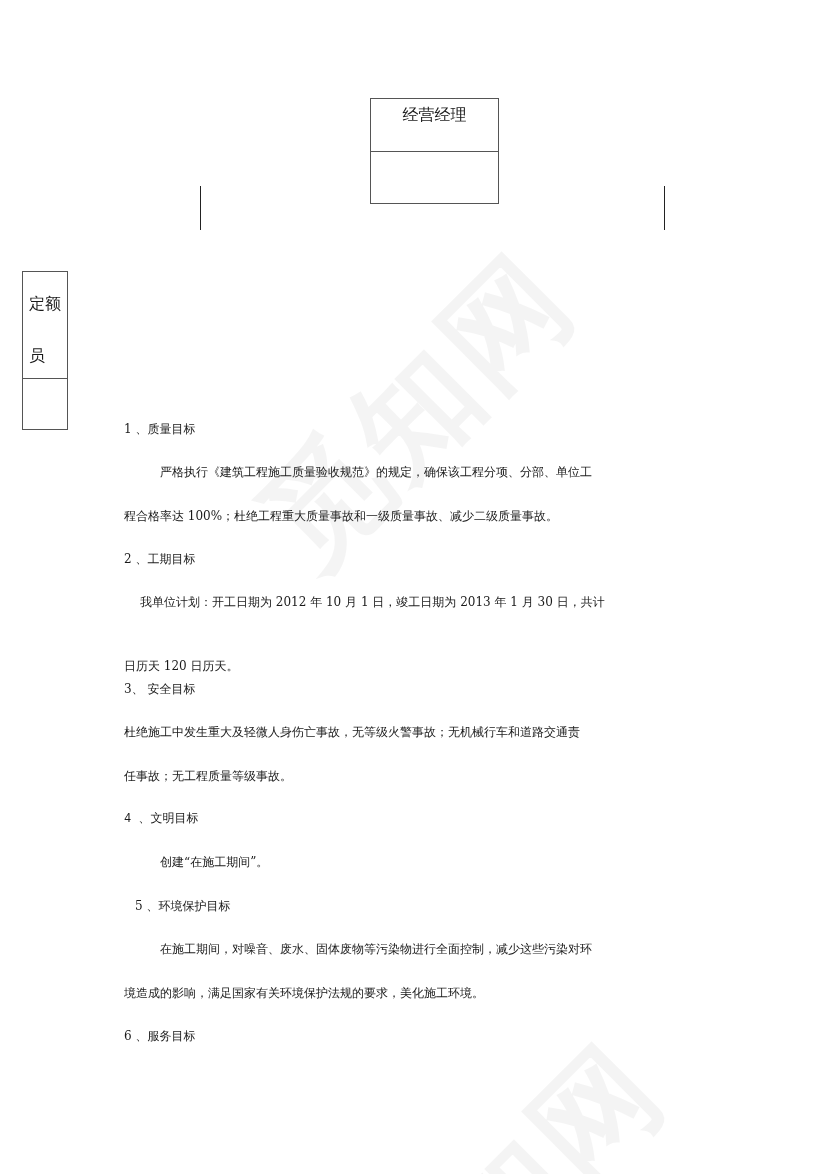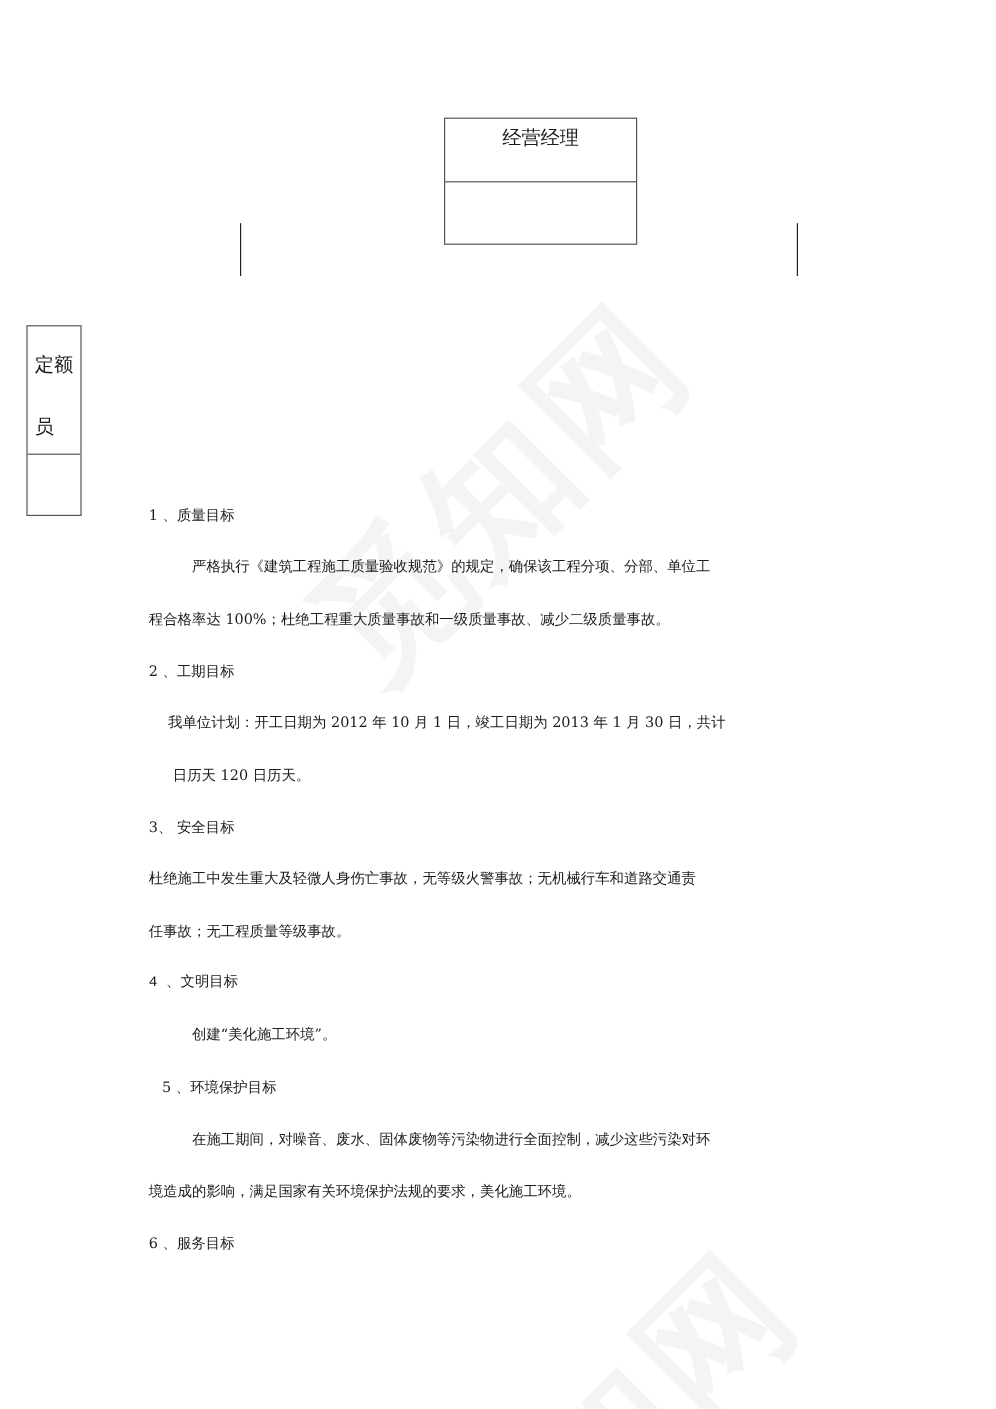"经营经理" #box-manager { width: 161px -> 129px }
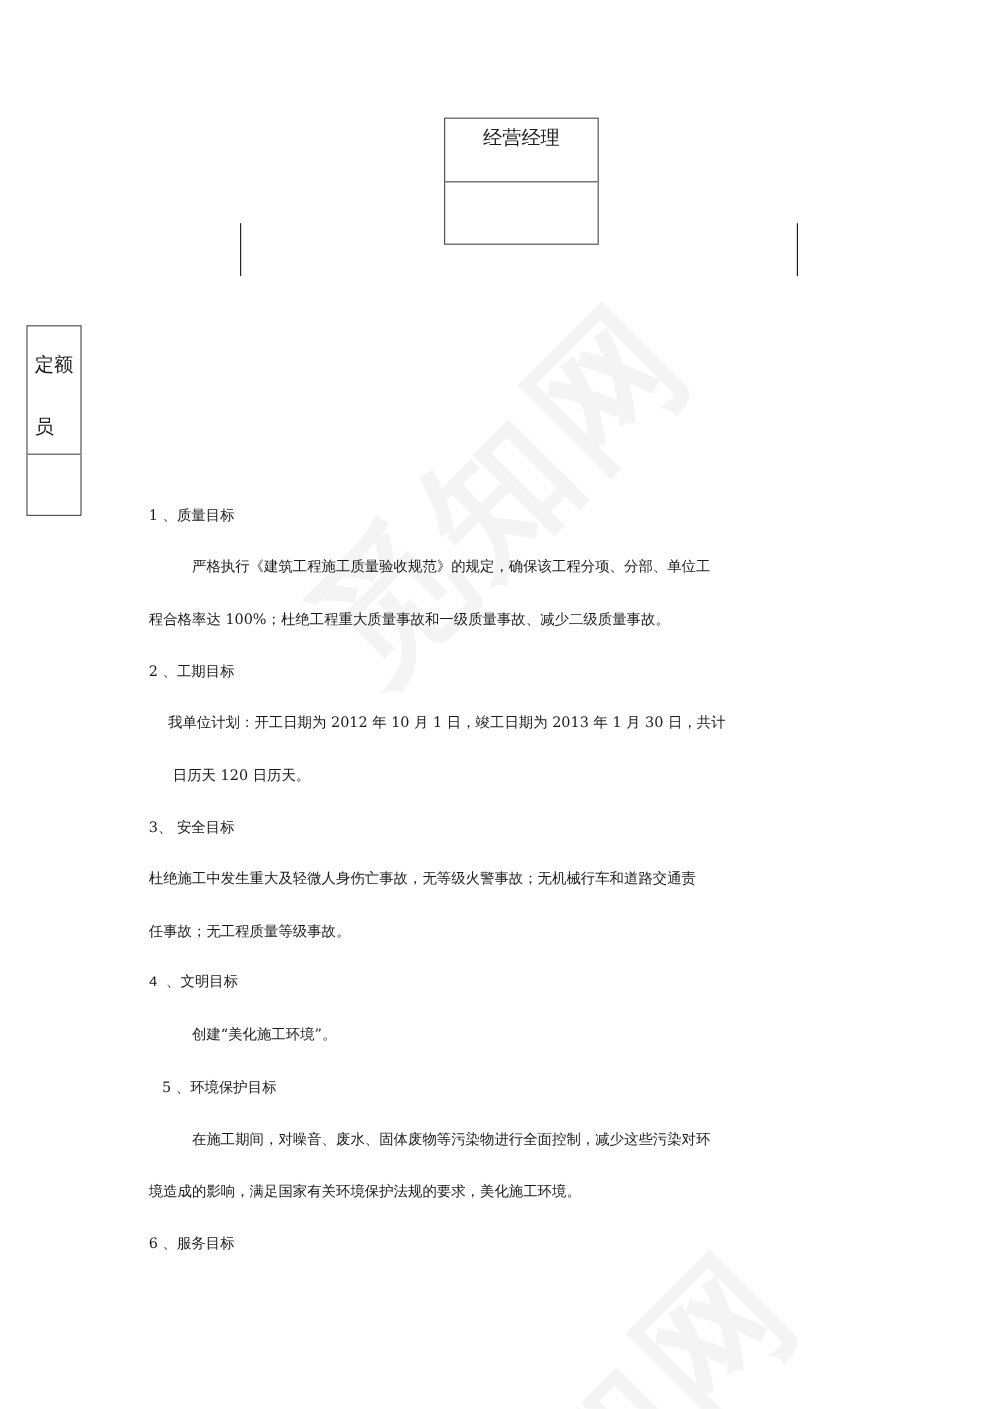"日历天 120 日历天。" div.text-block { margin-left: 20px -> none; top: 636px -> 656px }
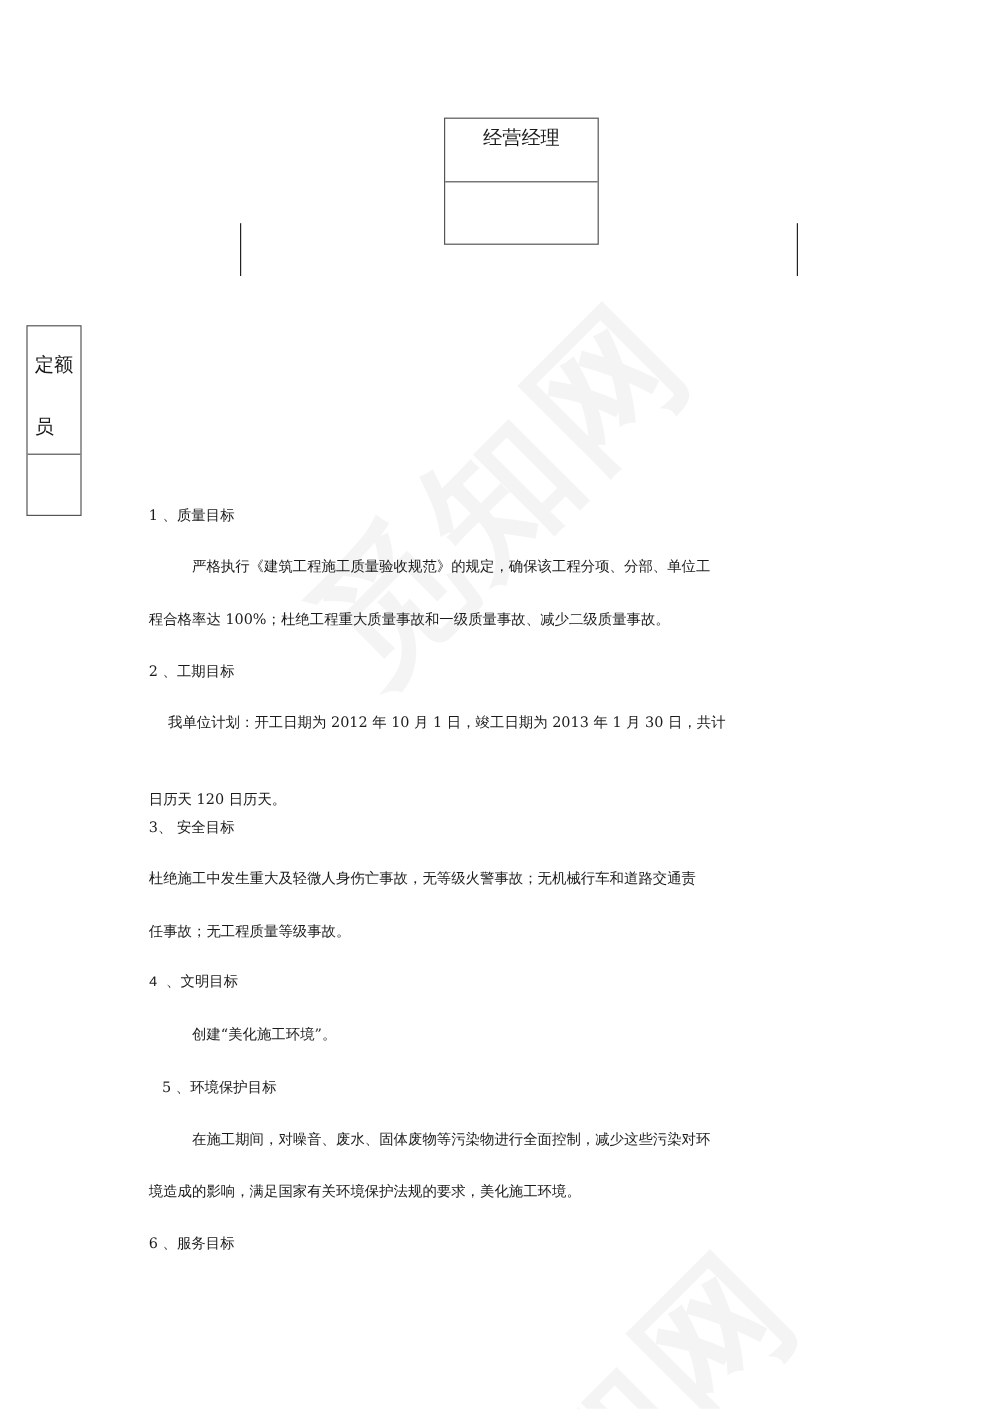"创建“美化施工环境”。" div.text-block { text: 美化施工环境 -> 在施工期间 }
